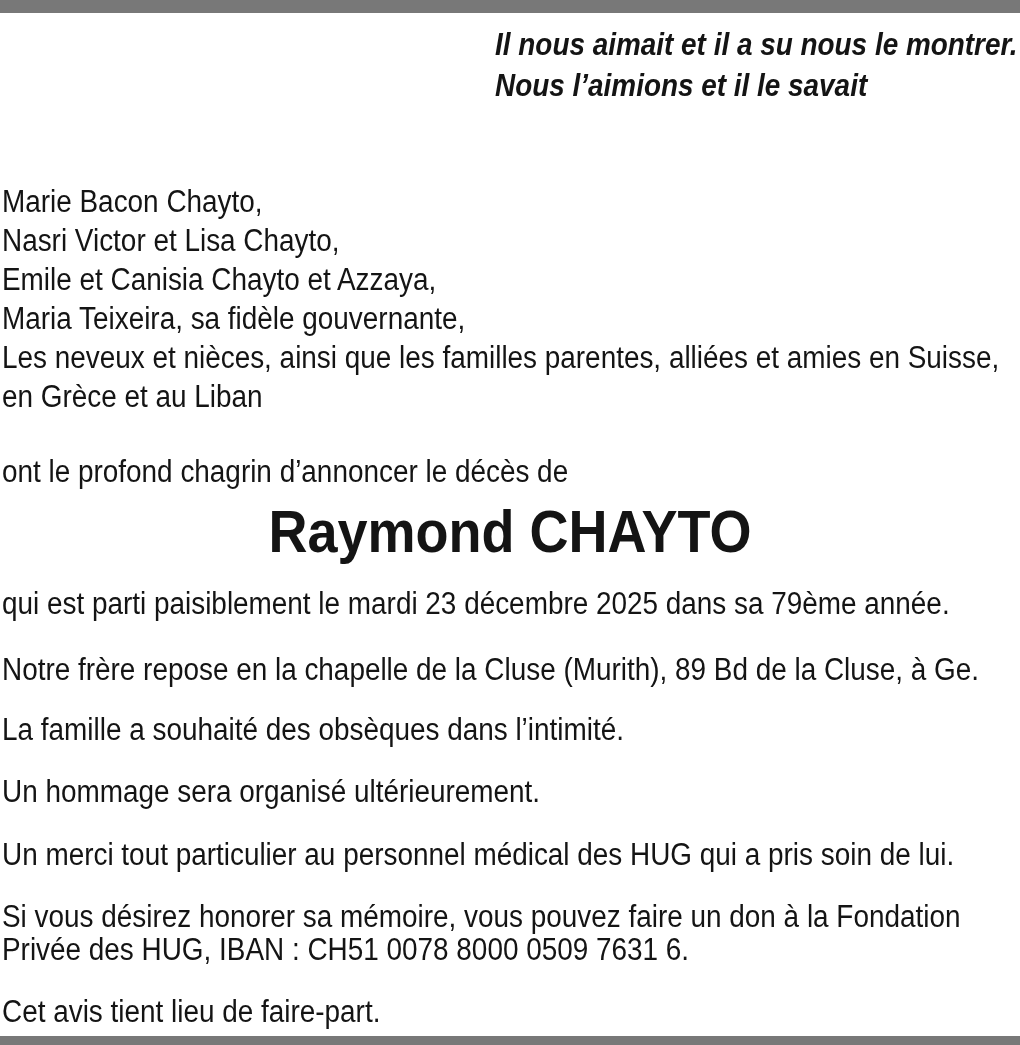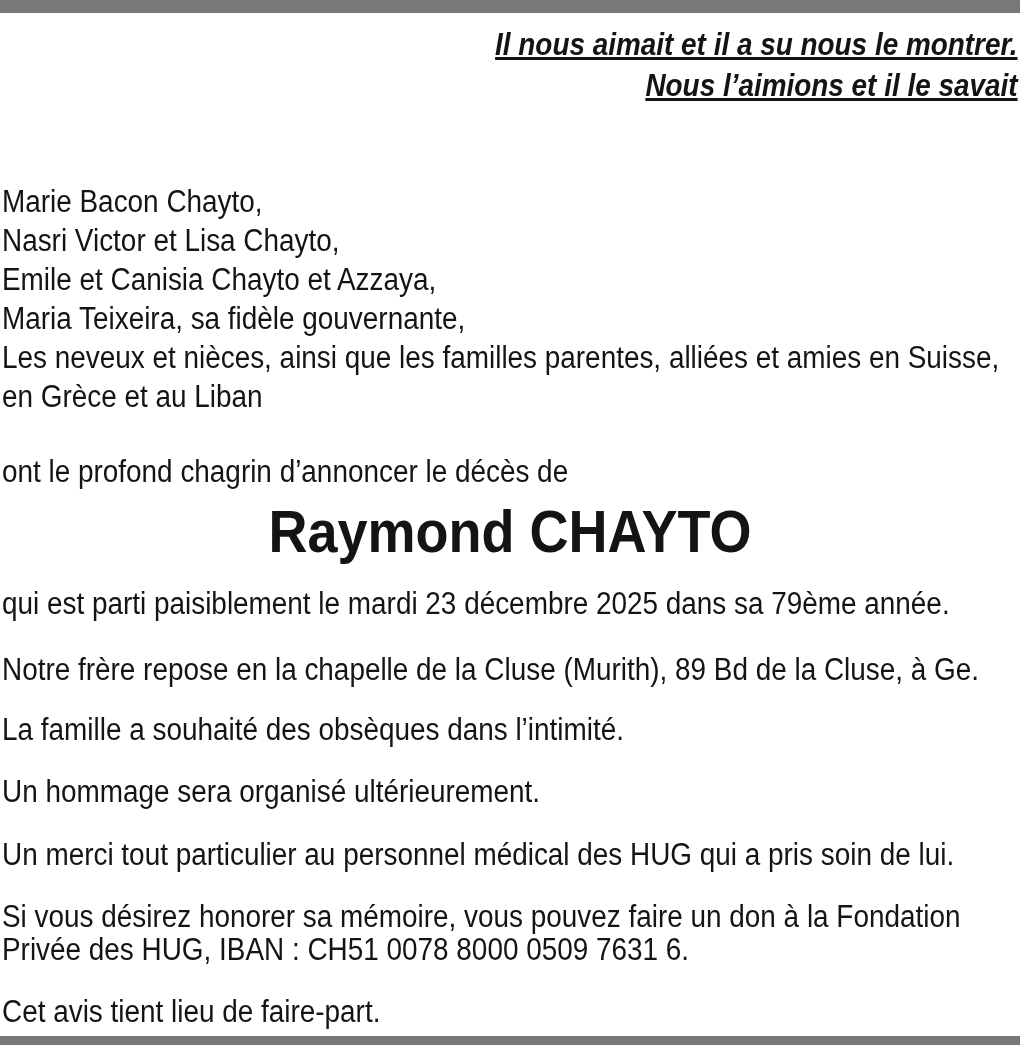"Il nous aimait et il" .epigraph { text-align: right -> left; text-decoration: underline -> none }
